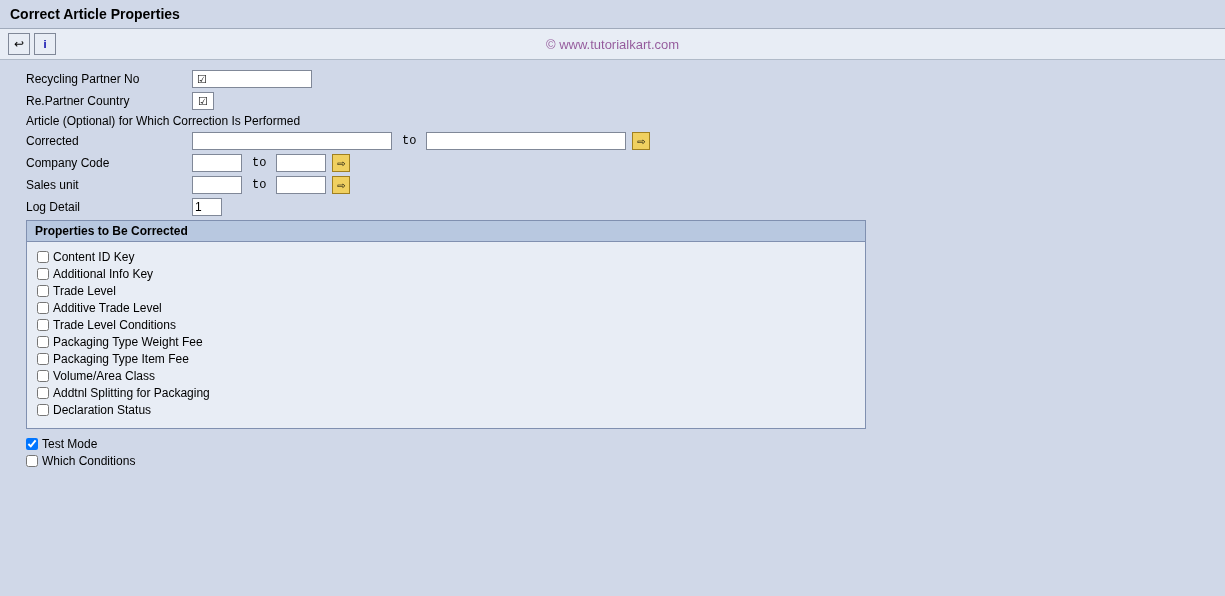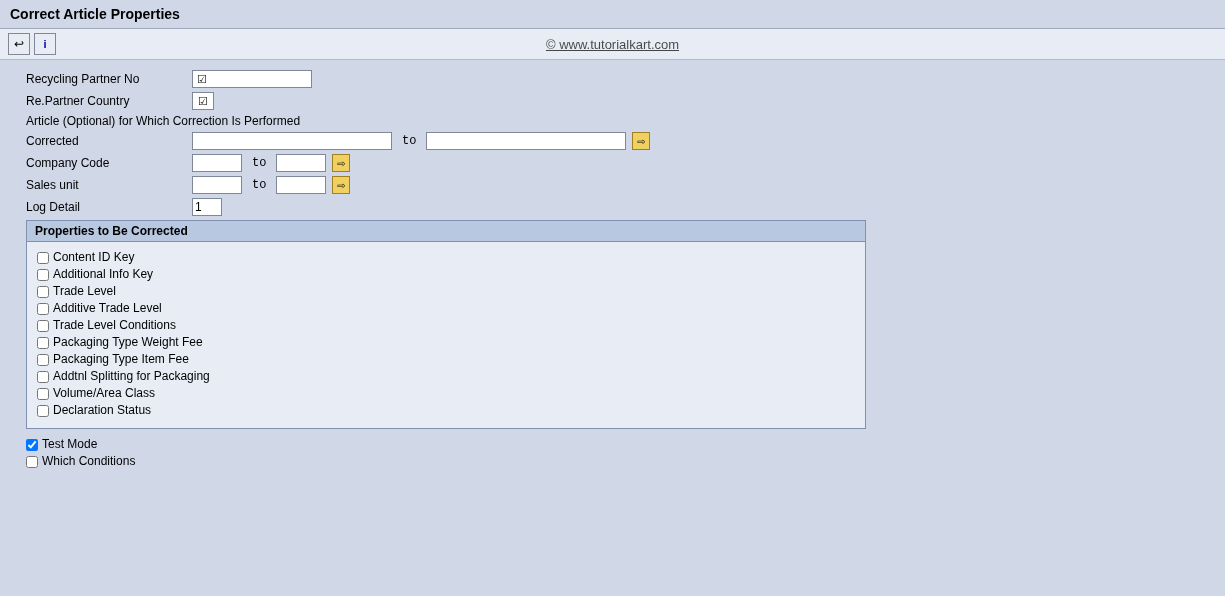"© www.tutorialkart.com" .toolbar-watermark { color: #000000 -> #701a75; text-decoration: underline -> none }
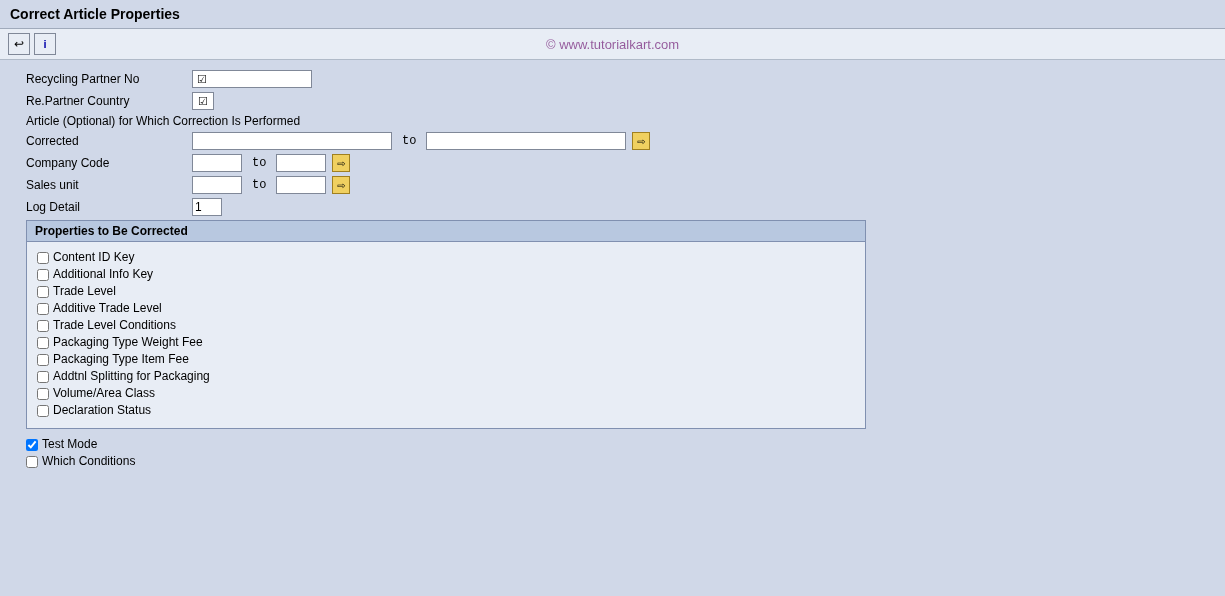"Content ID Key" .checkbox-row { align-items: flex-end -> center }
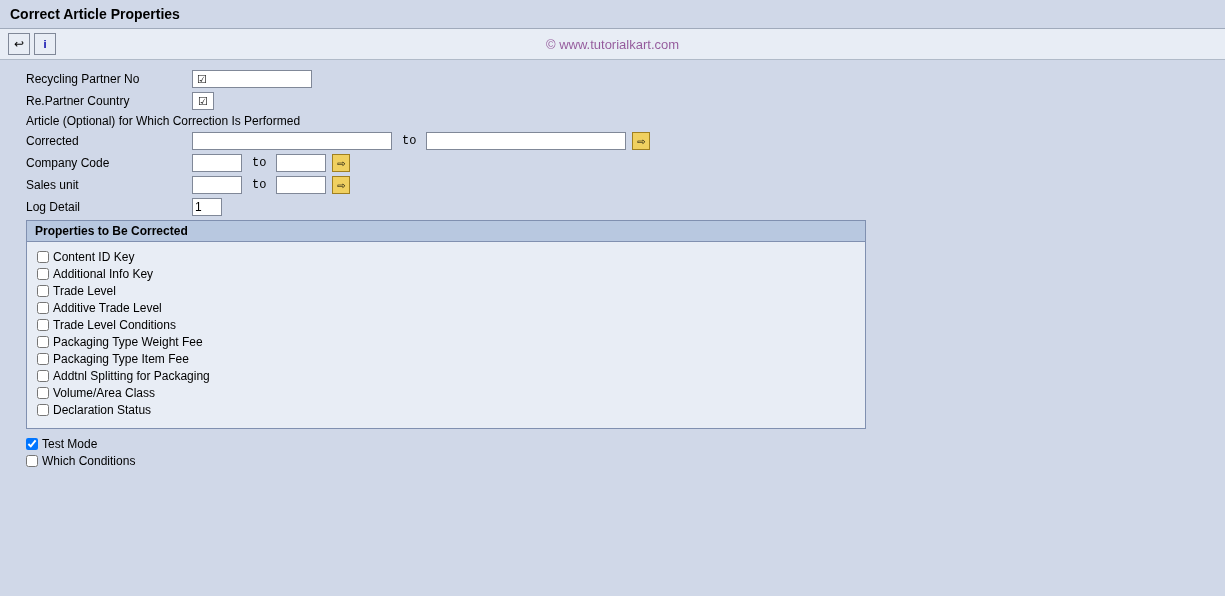"Addtnl Splitting for Packaging" div.checkbox-row { order: before "Volume/Area Class" -> after "Volume/Area Class" }
